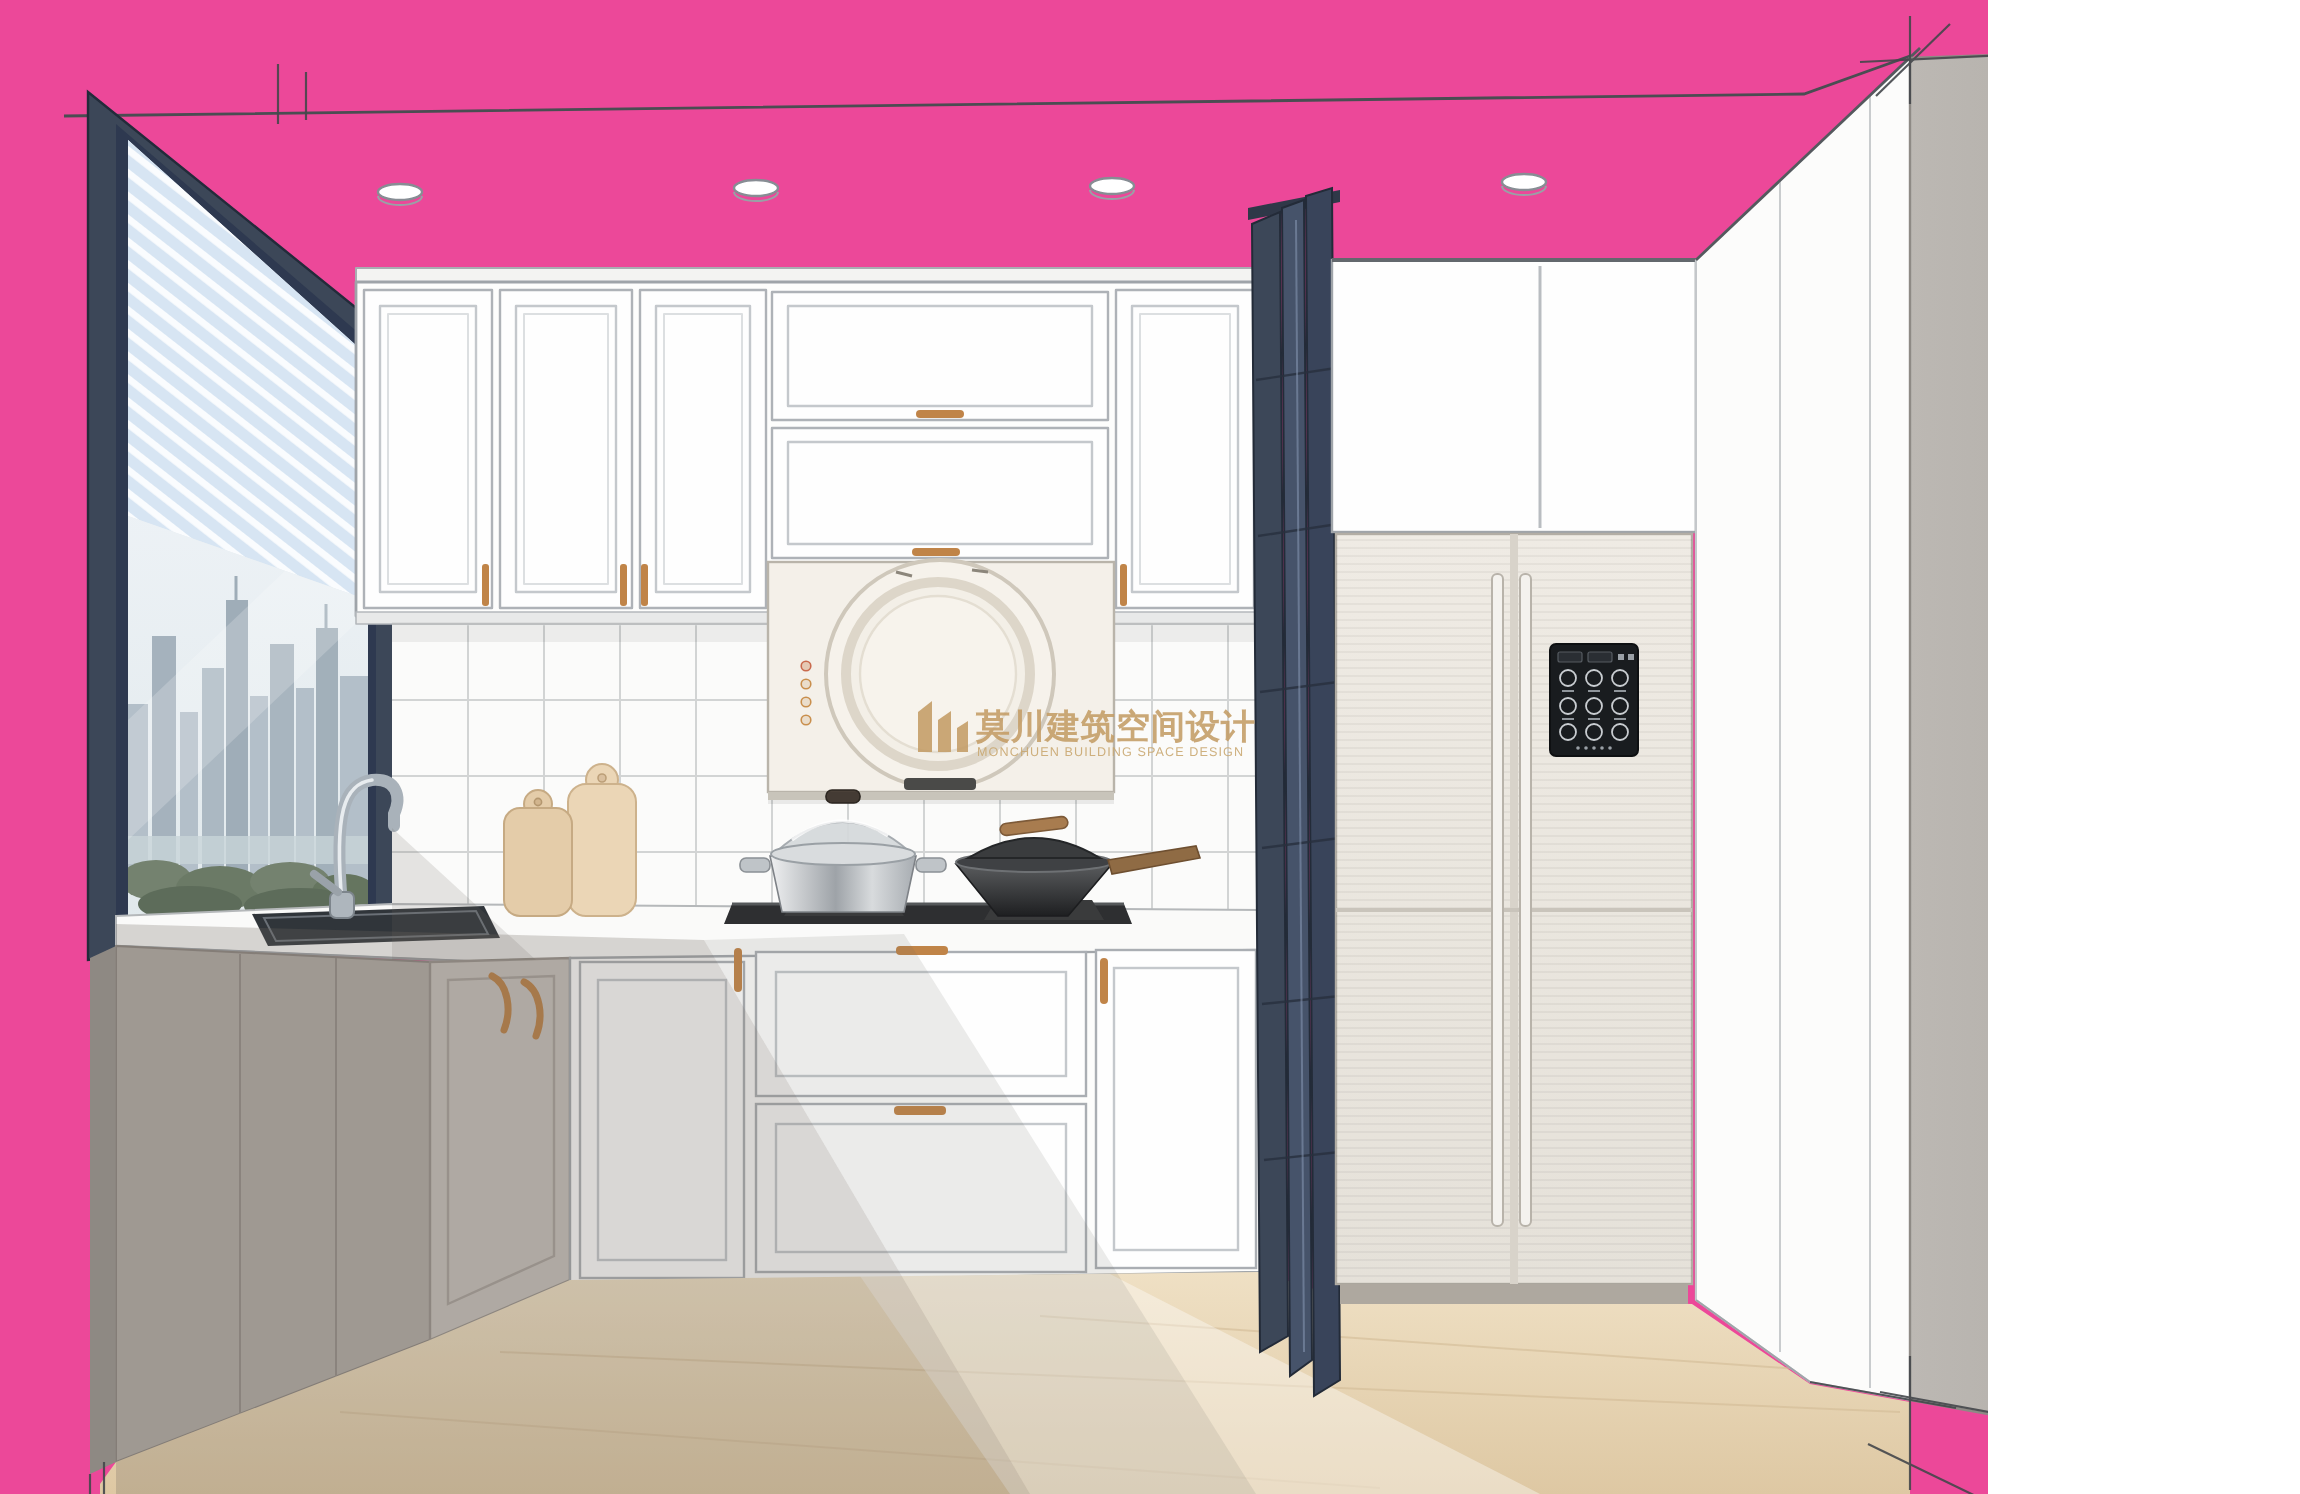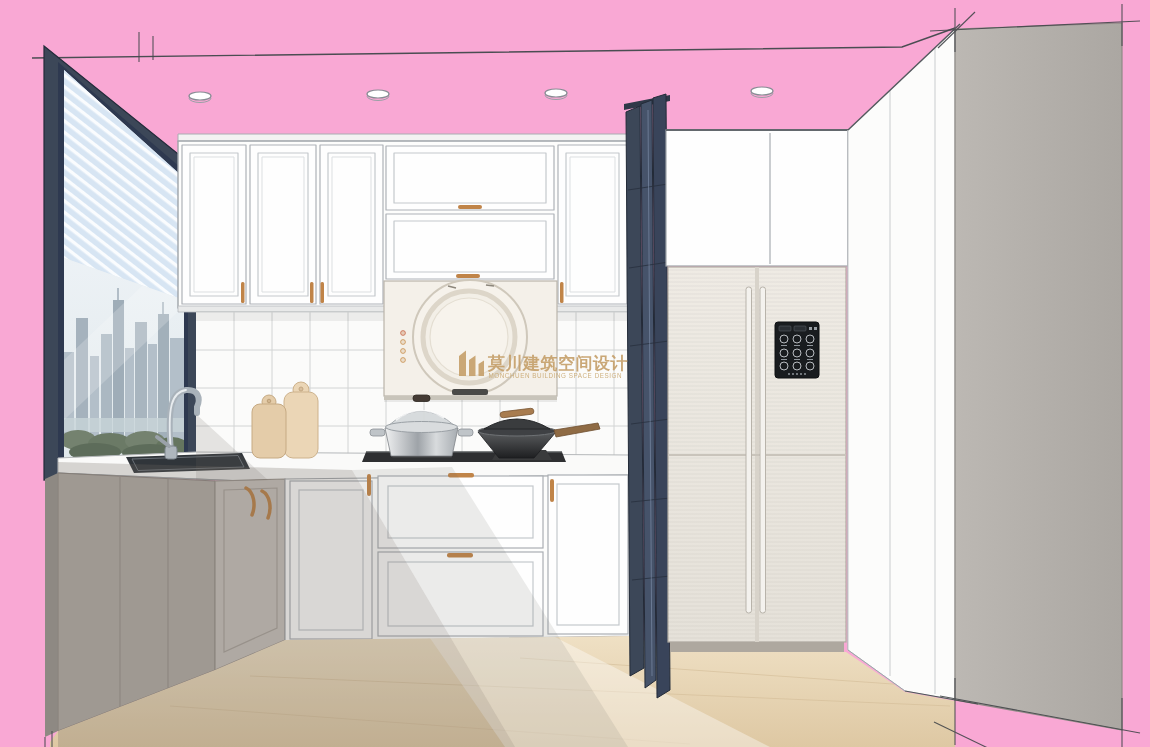"莫川建筑空间设计" .stage { background: #f9a8d4 -> #ec4899; width: 1150px -> 994px }
